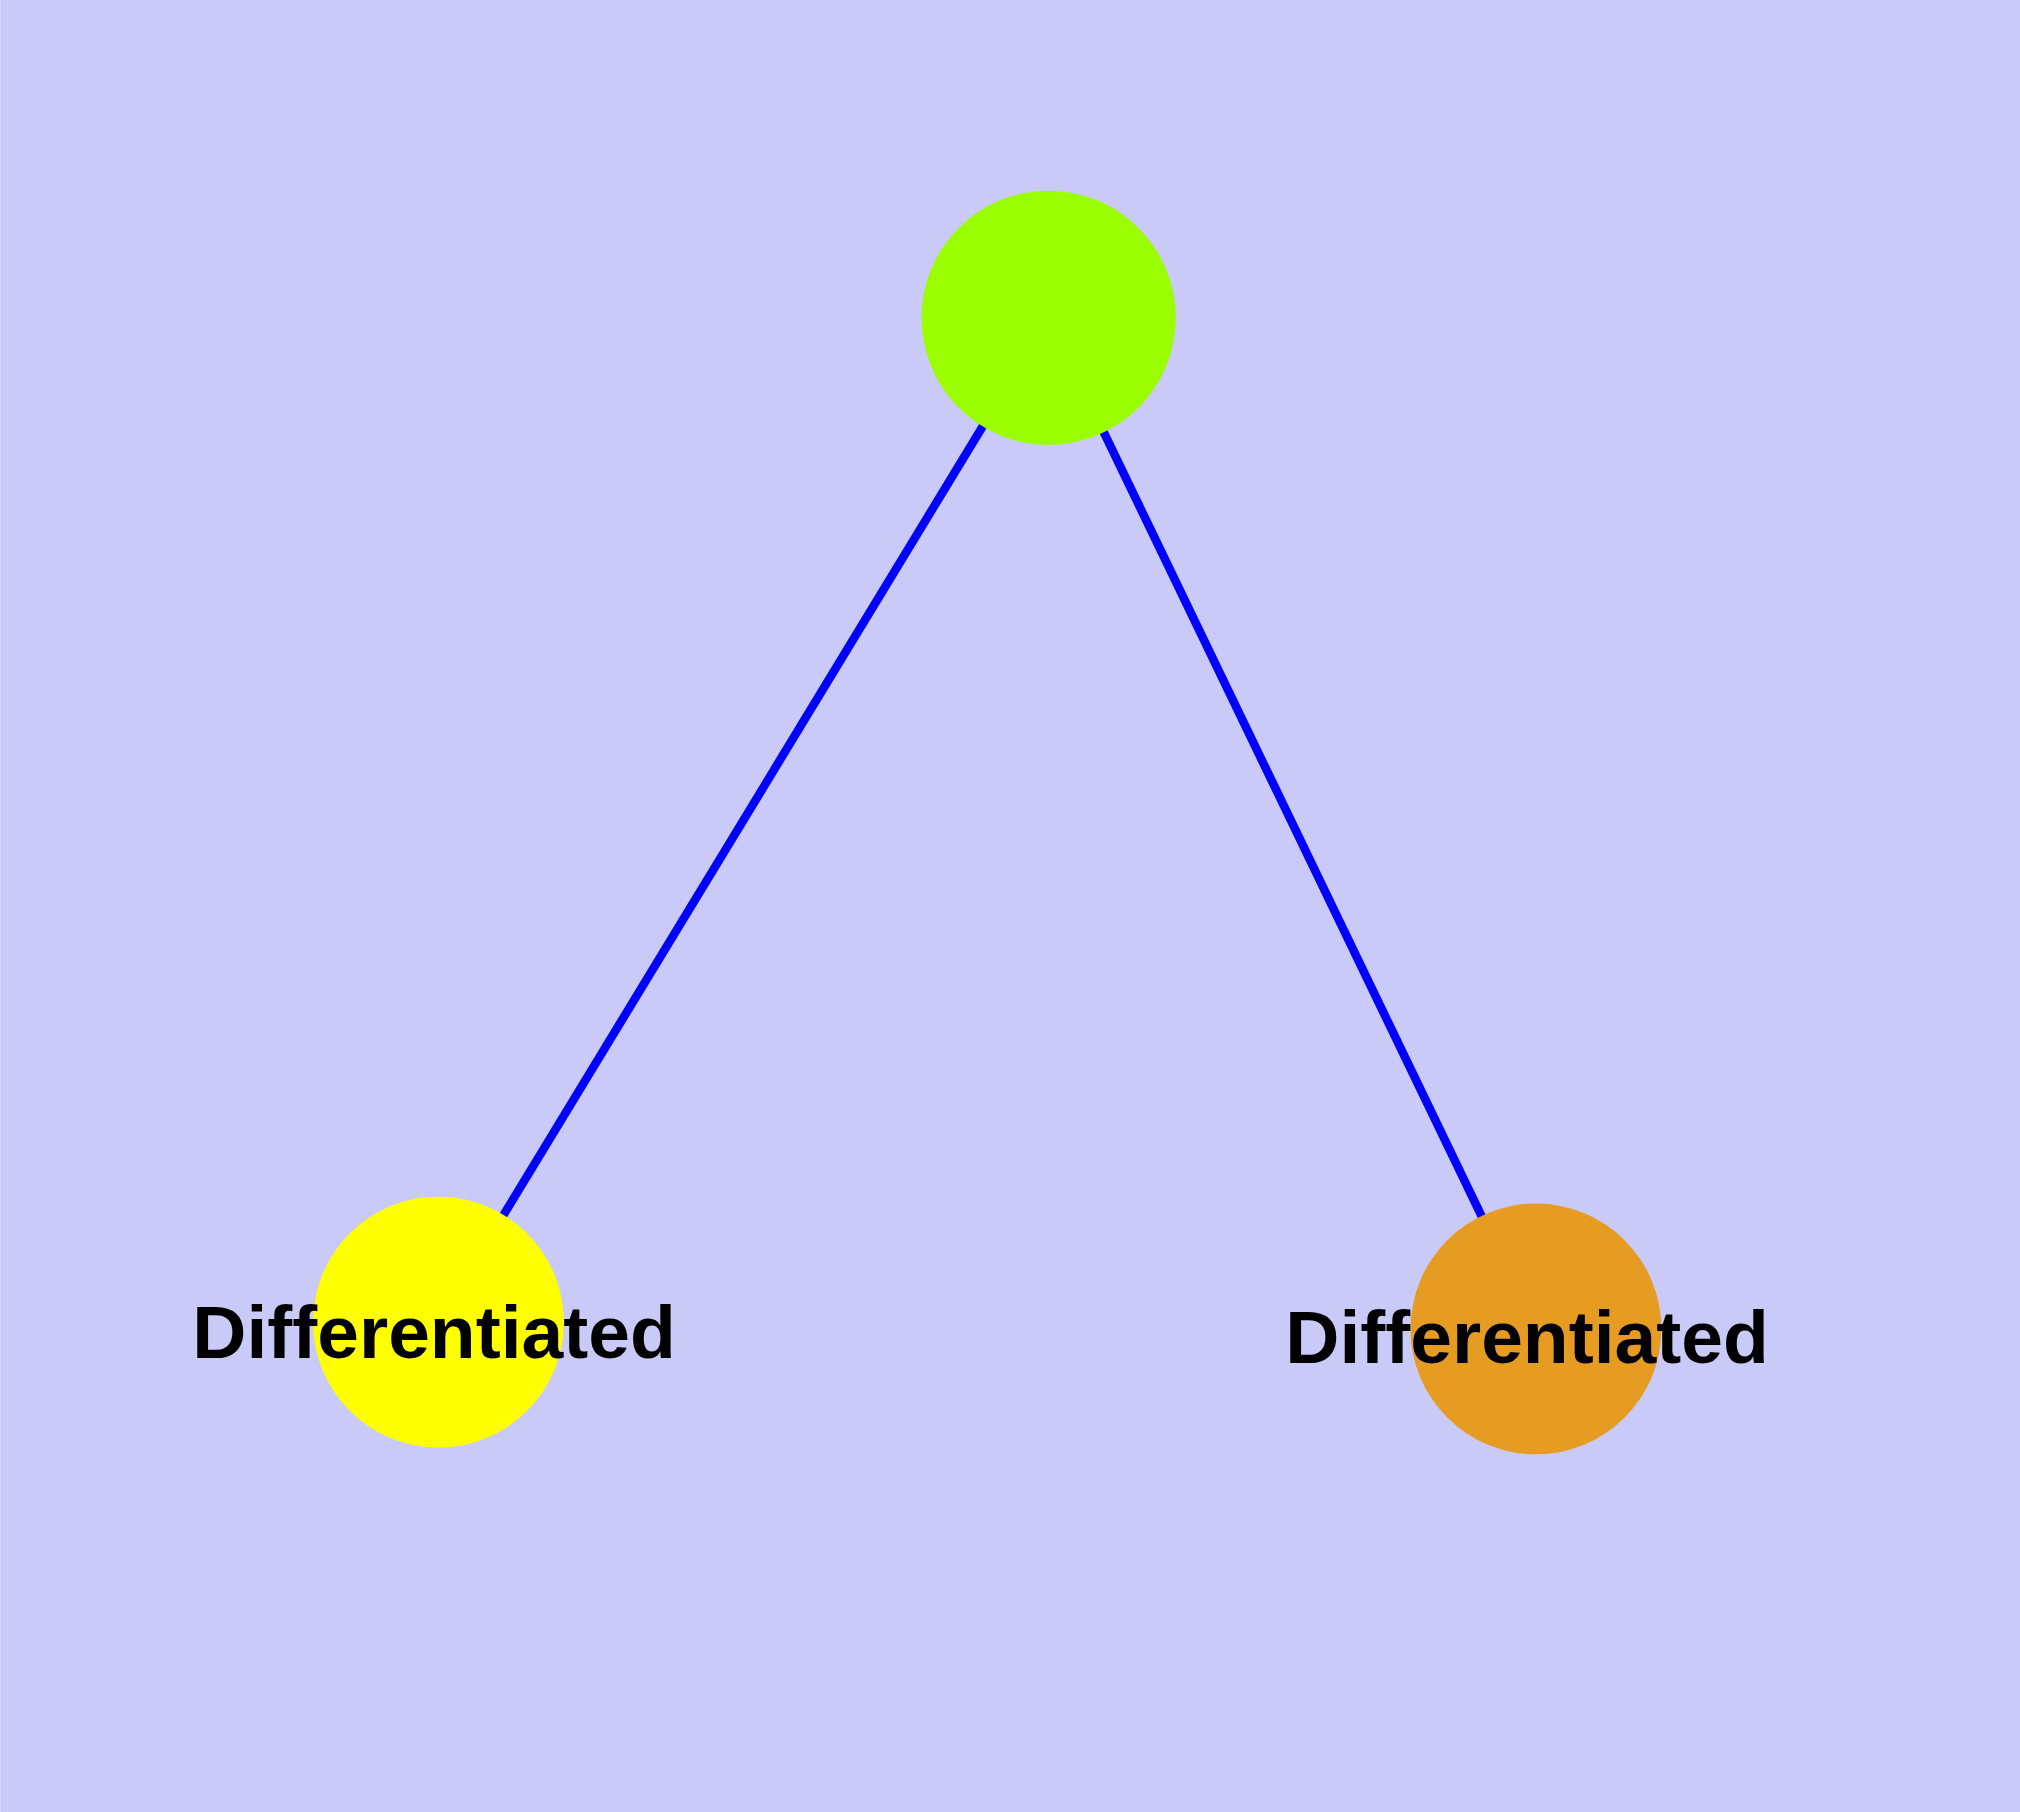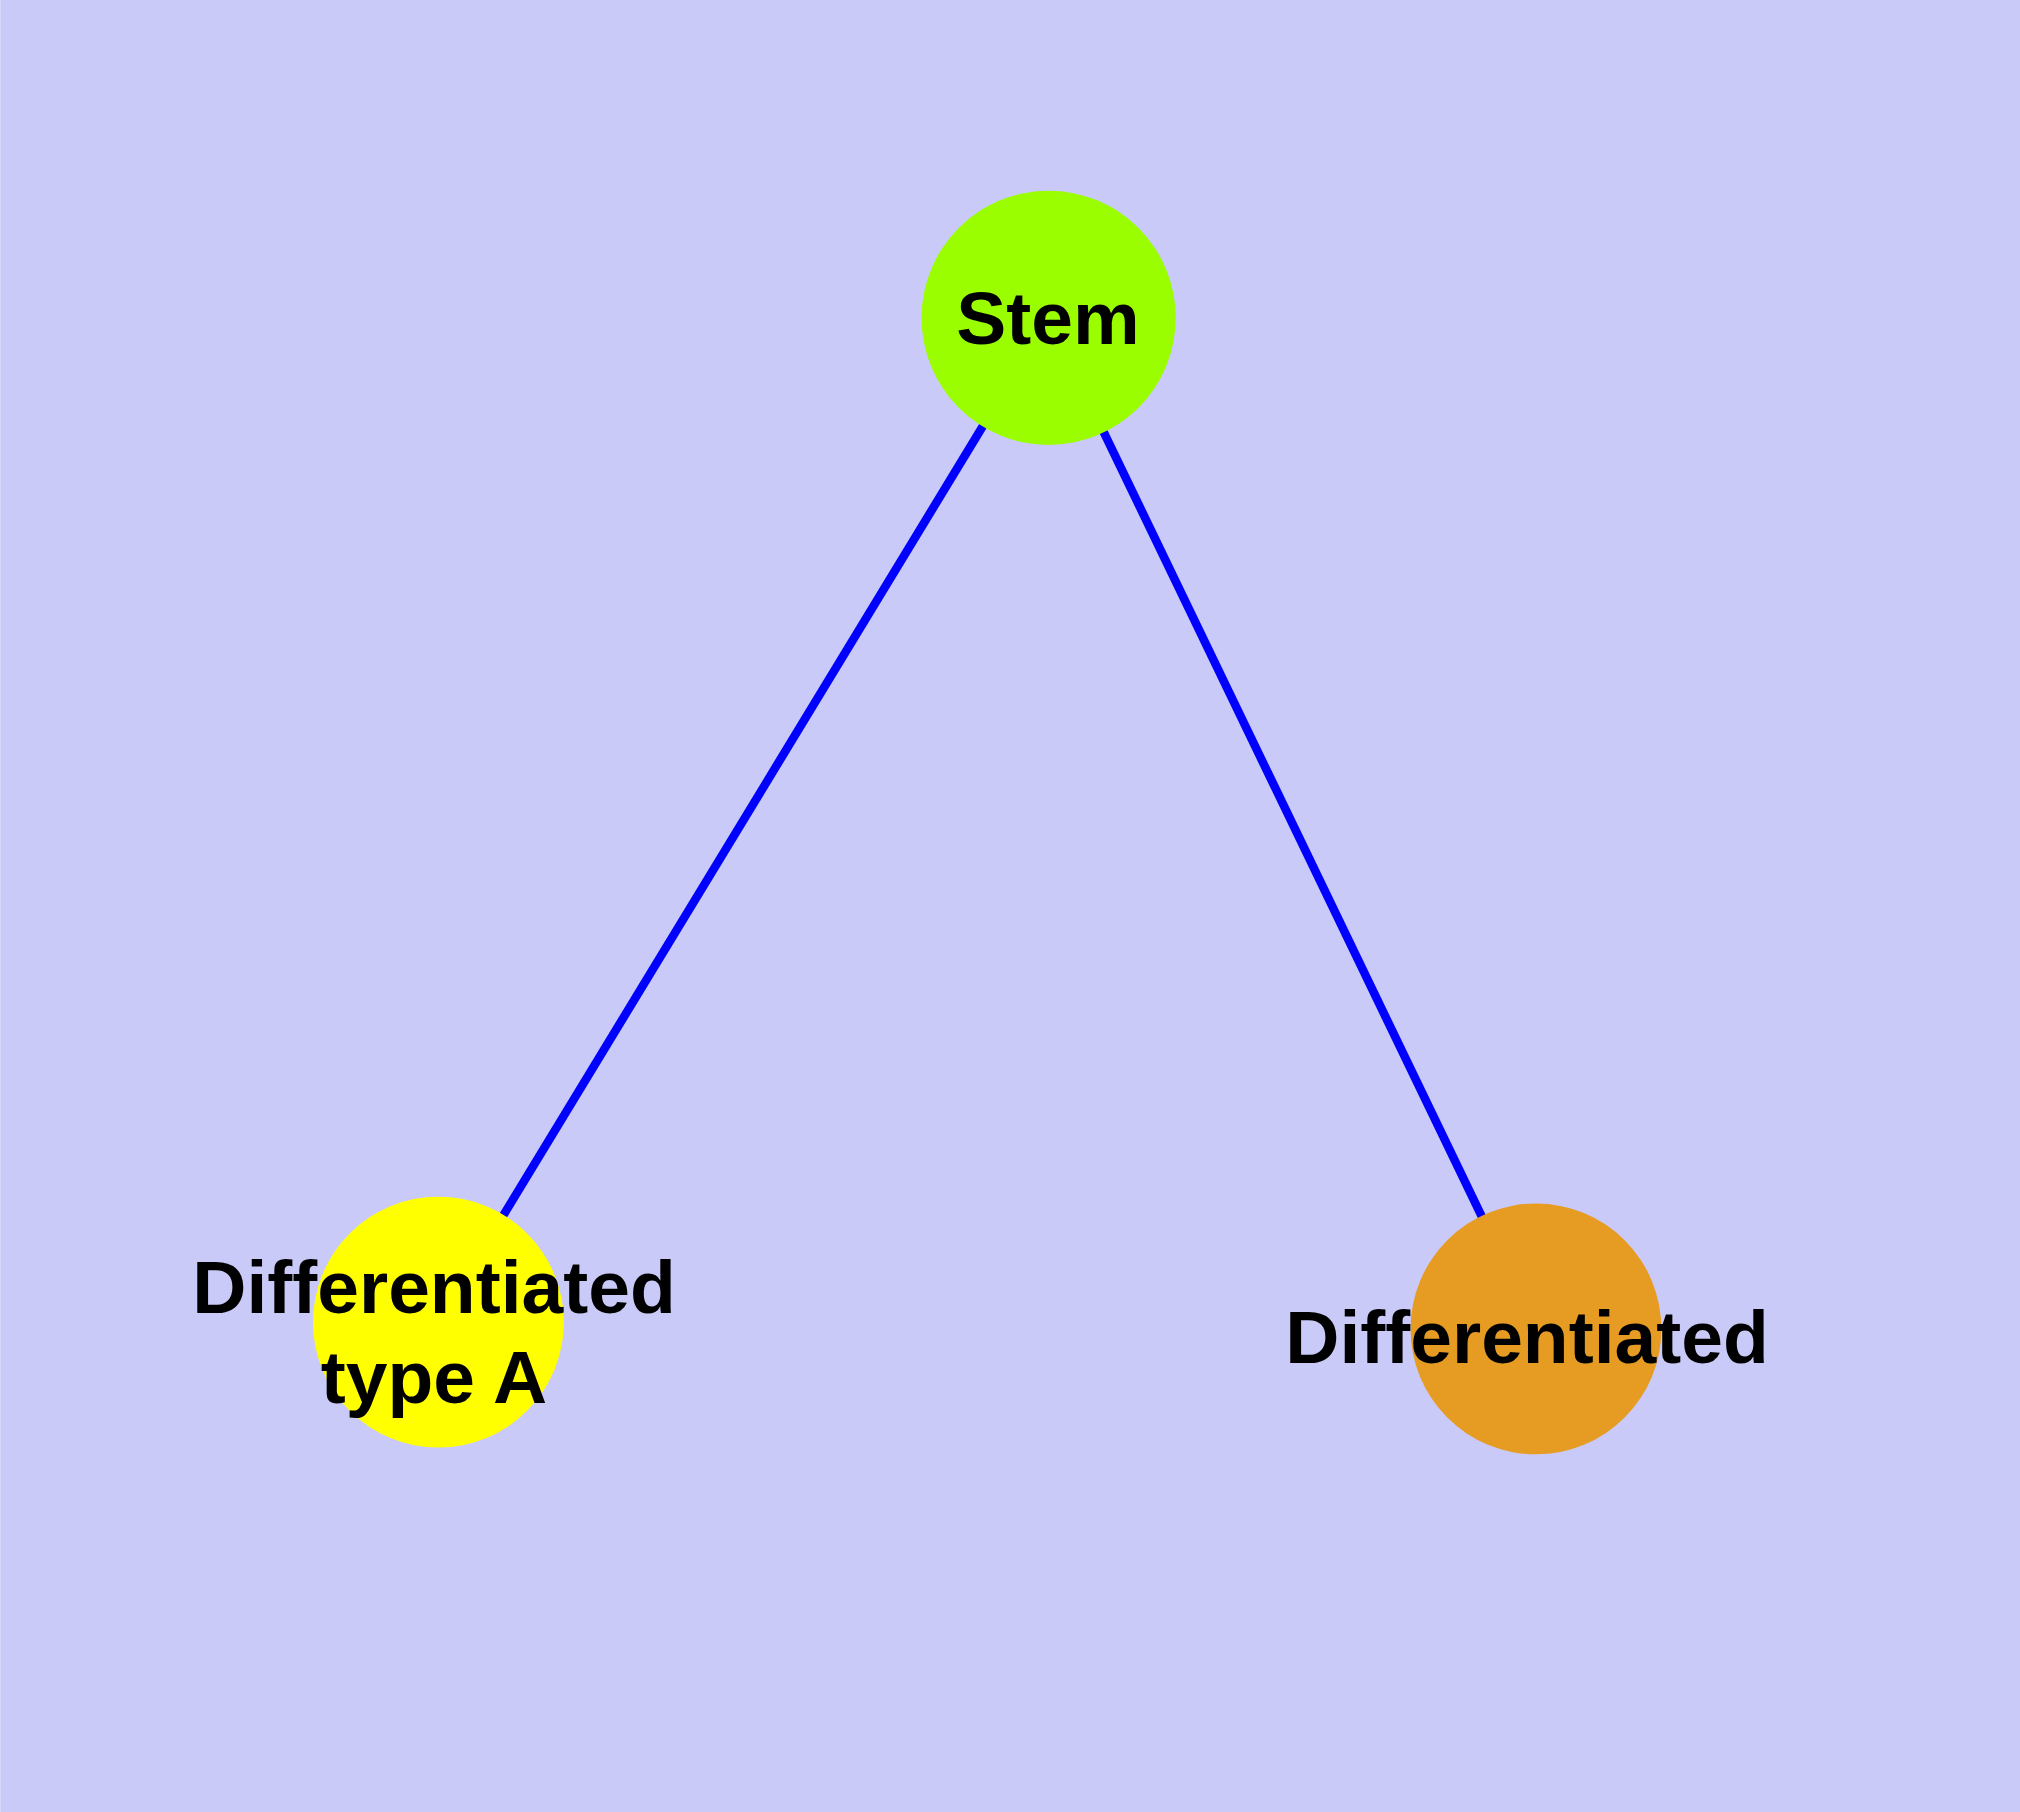"Stem" div.node-label { html: <div> <span>Stem</span> </div> -> none }
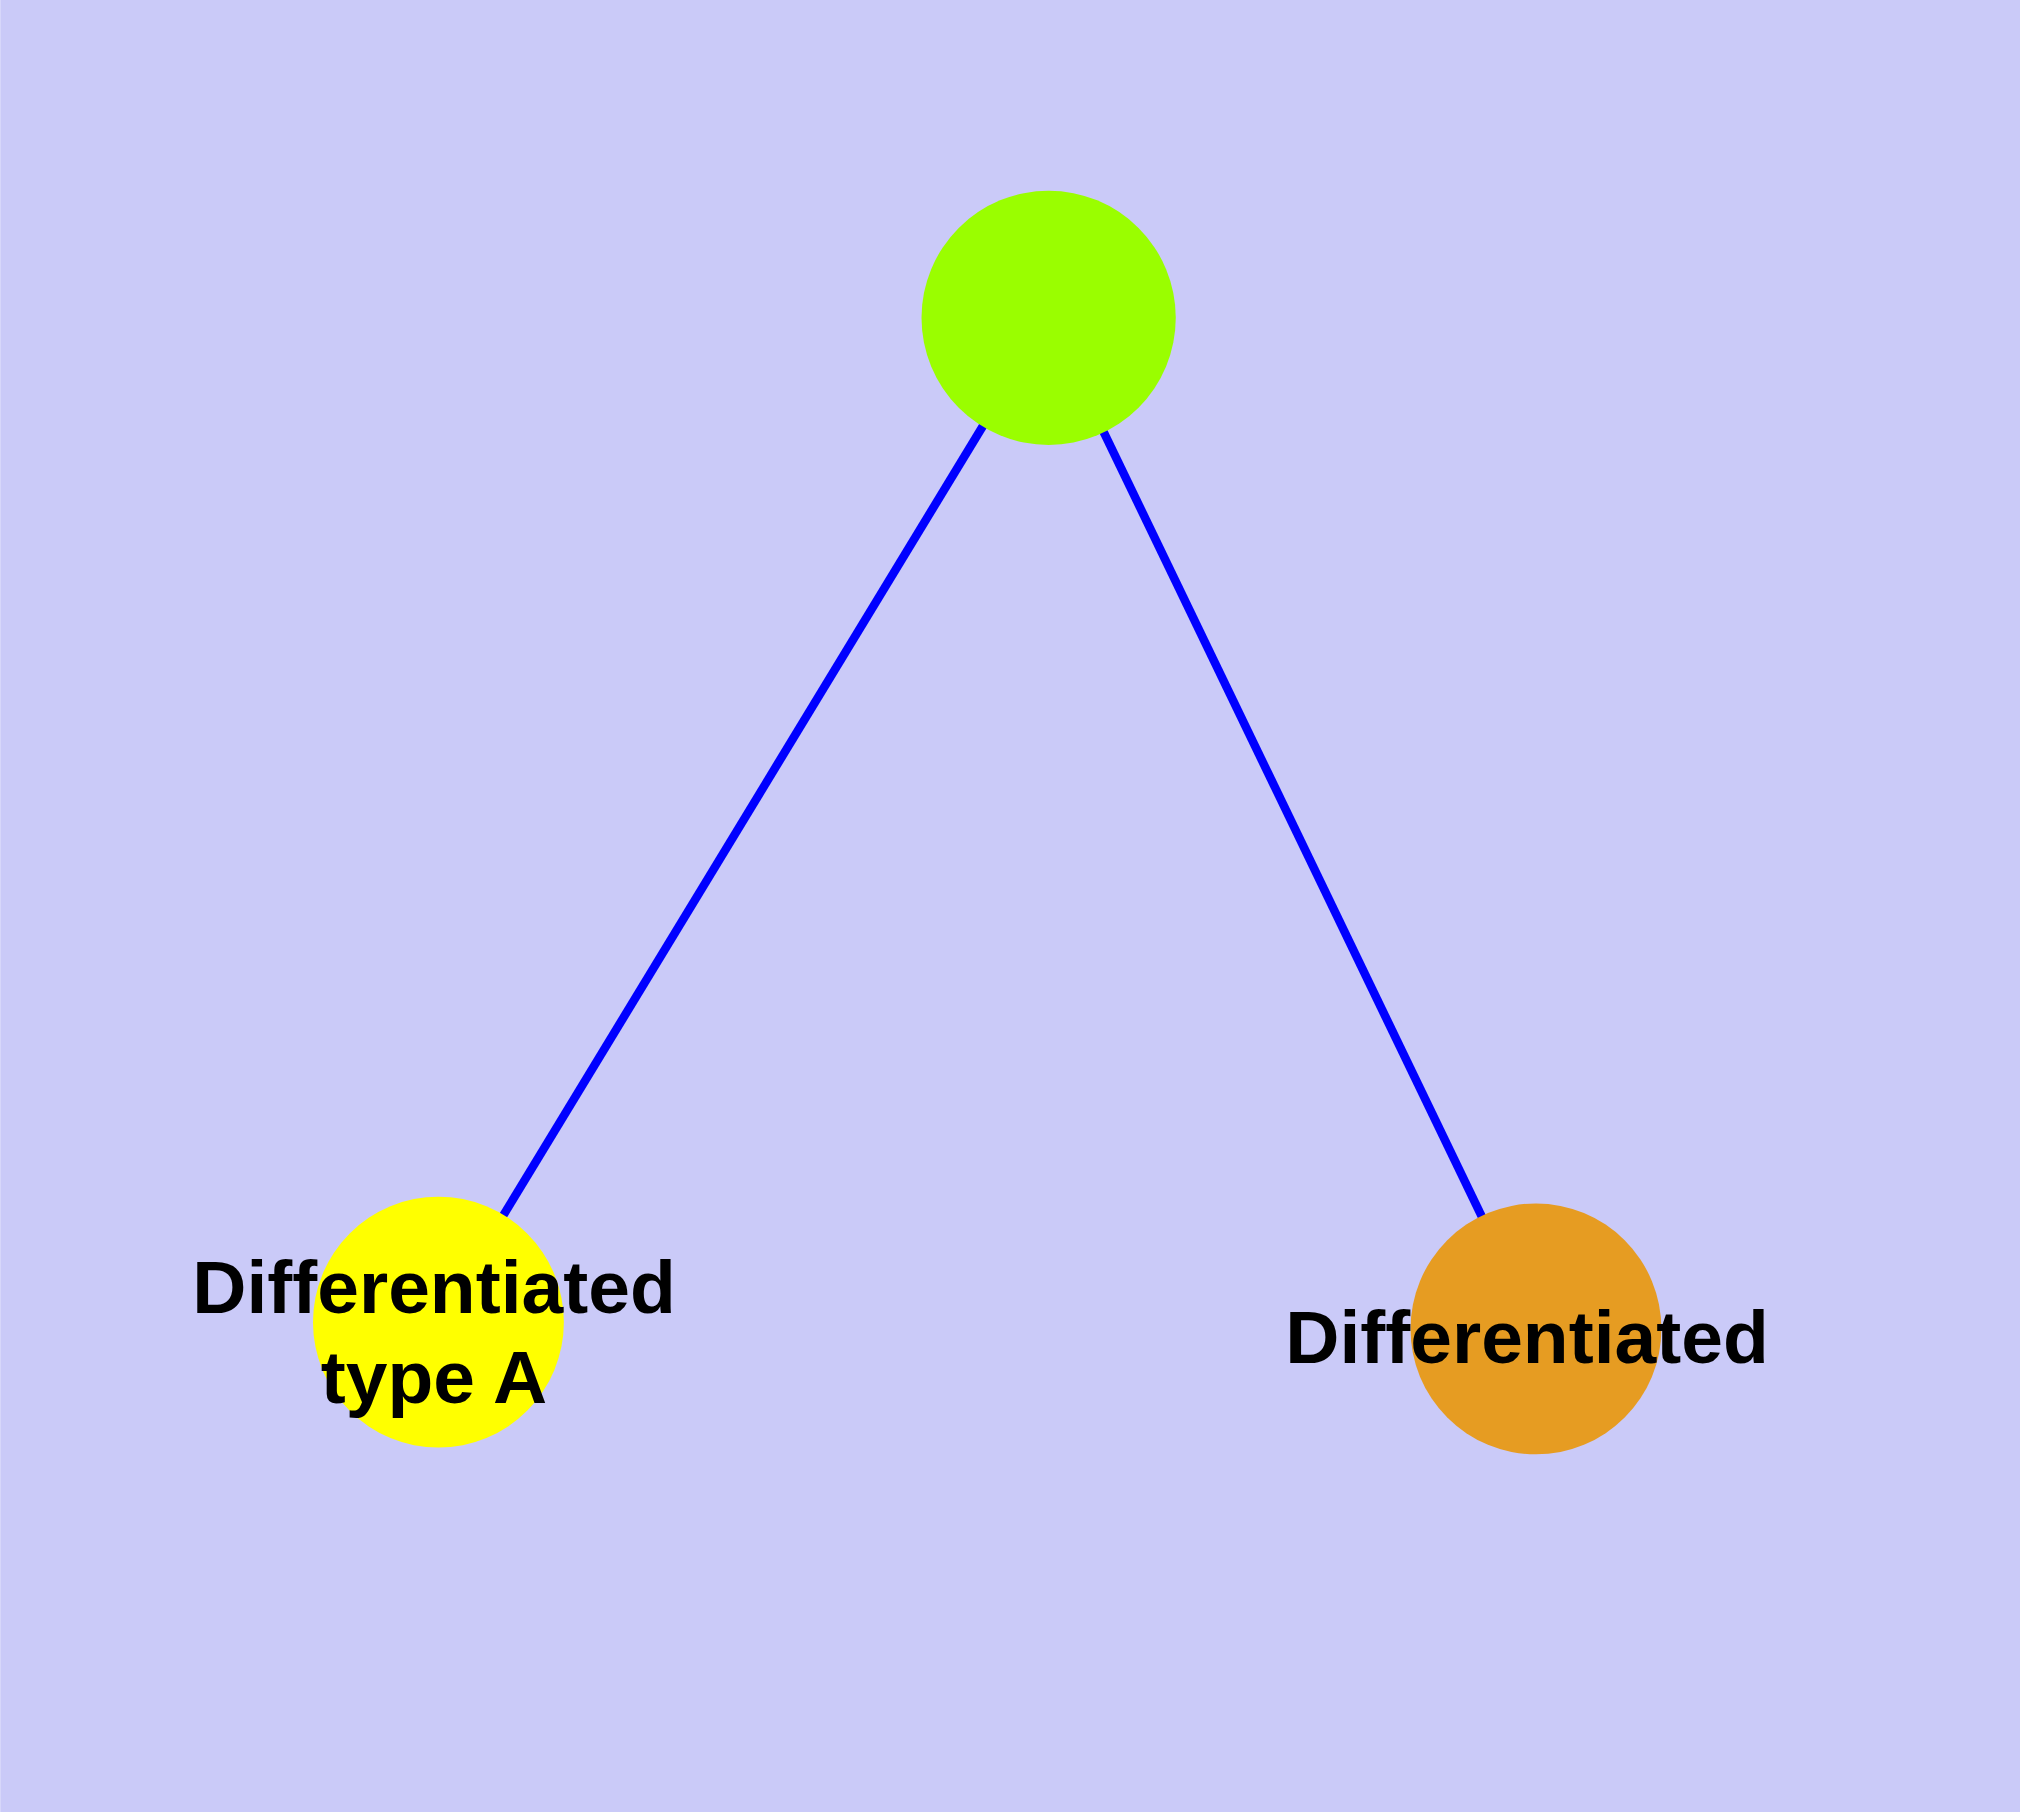"type A" span.line { html: <span>type A</span> -> none }
